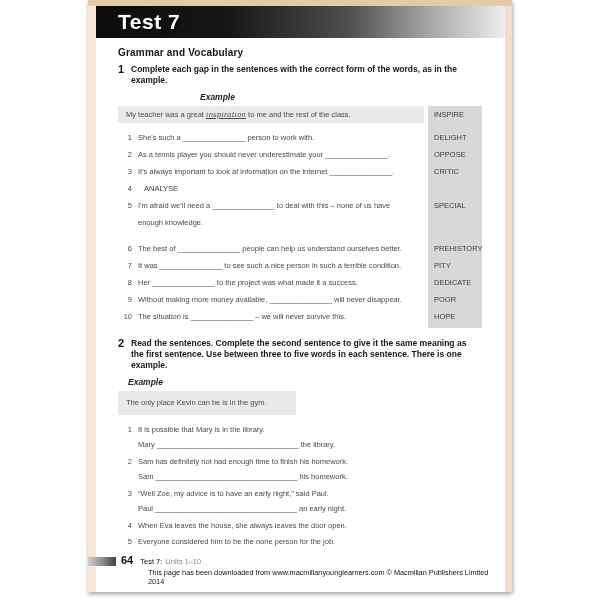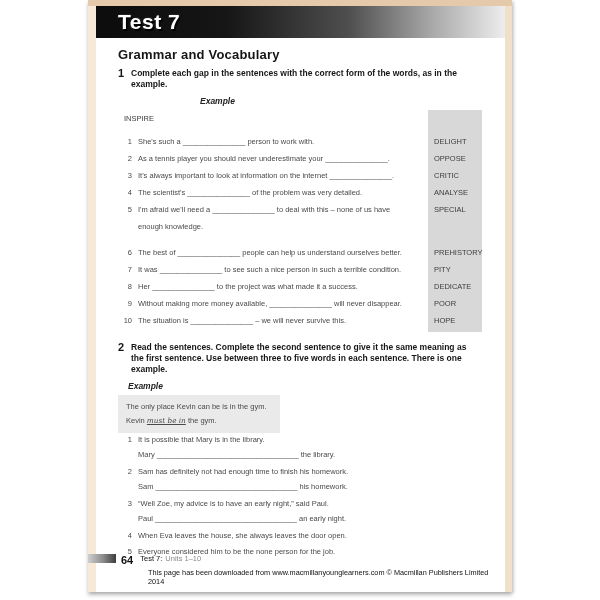"Grammar and Vocabulary" .section-title { font-size: 13px -> 10px }
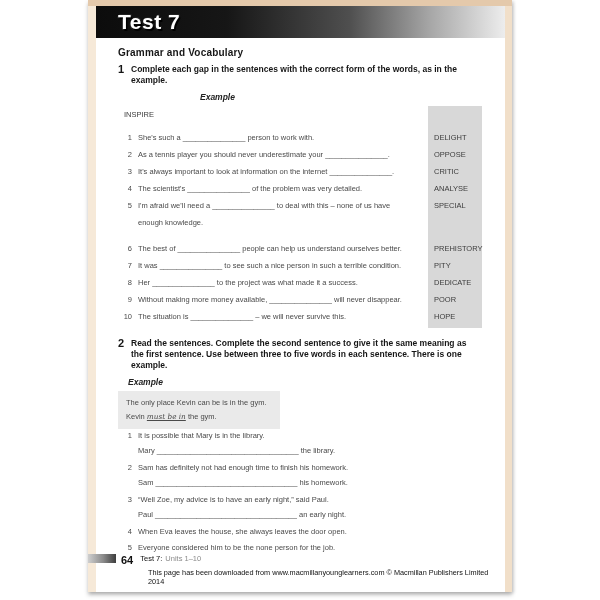"My teacher was a great" span.ex1-box { html: none -> <span><span>My teacher was a great </span><span>inspiration</span><span> to me and the rest of the class.</span></span> }
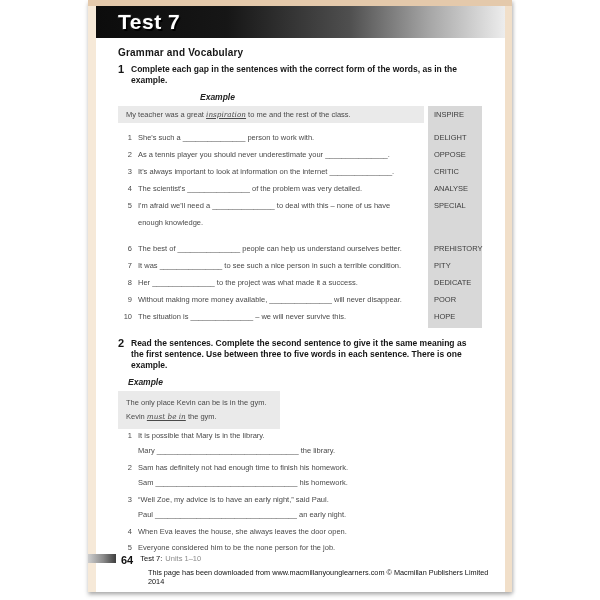"The scientist's _______________ of the" span.txt { html: <span>The scientist's _______________ of the problem was very detailed.</span> -> none }
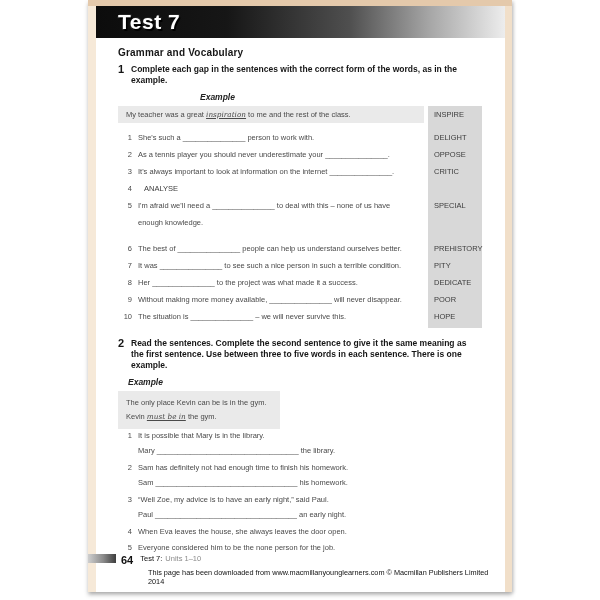"The only place Kevin can" .ex2-box { margin-bottom: none -> 8px; width: 162px -> 178px }
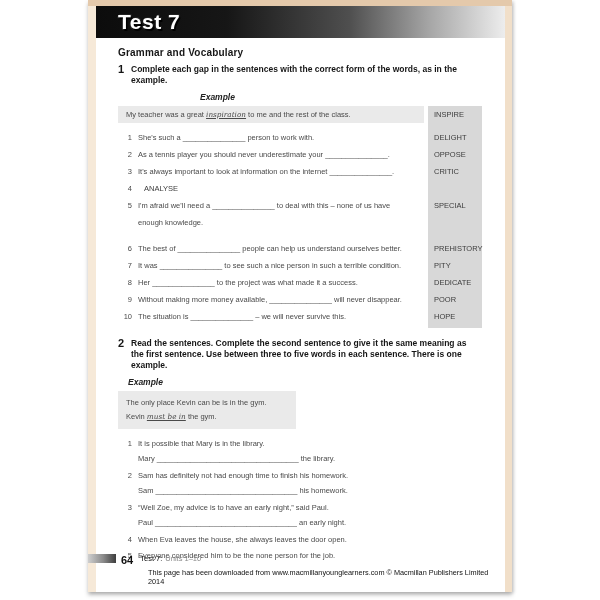"Kevin must be in the" div { html: <div><span>Kevin </span><span>must be in</span><span> the gym.</span></div> -> none }
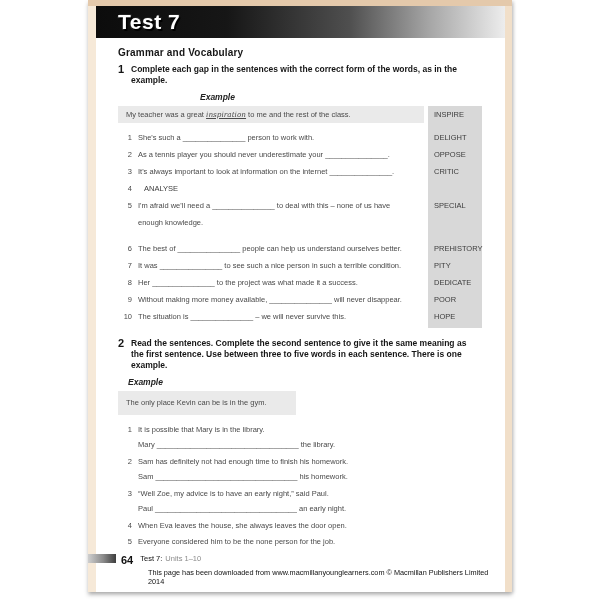"64" .f1 { align-items: flex-start -> flex-end }
